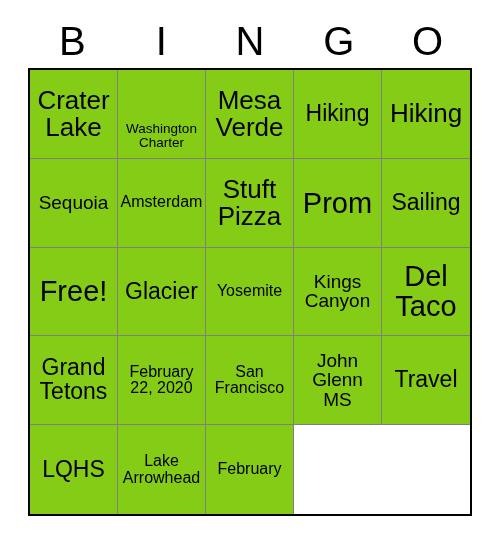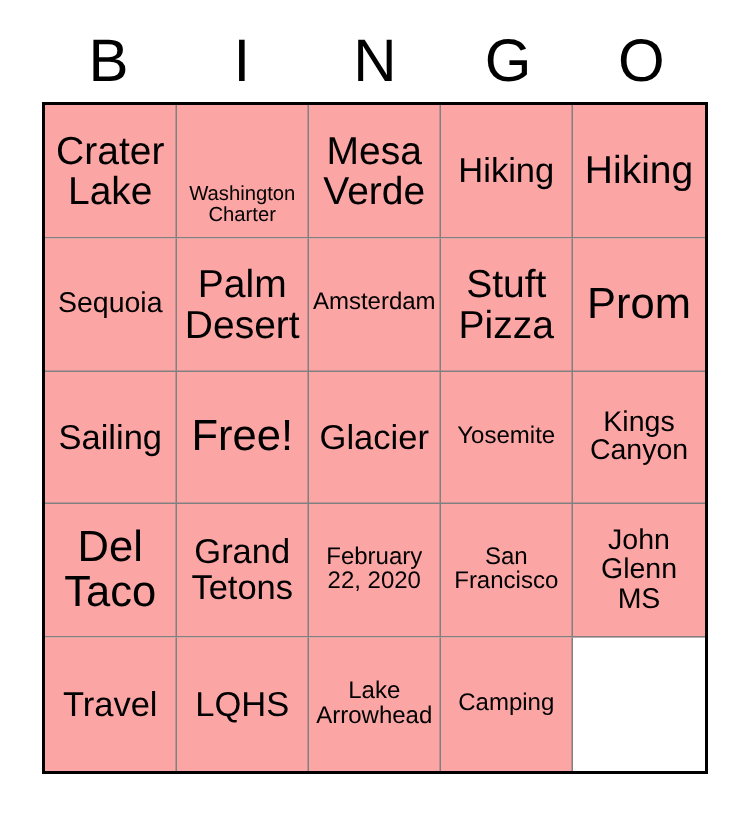"Crater Lake" .cell { background: #fca5a5 -> #84cc16 }
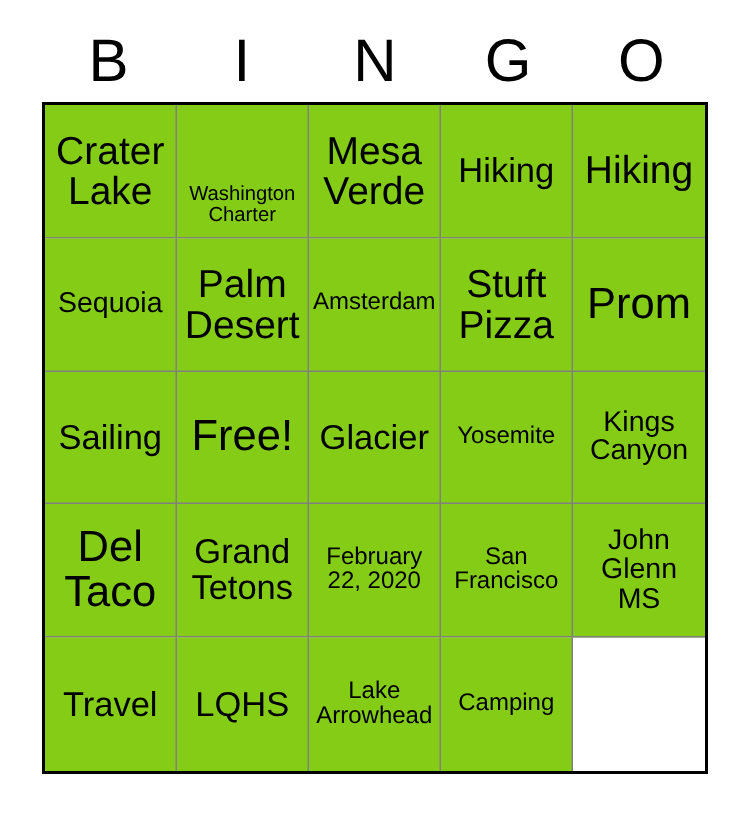"Palm Desert" div.cell { html: <div> <span>Palm Desert</span> </div> -> none }
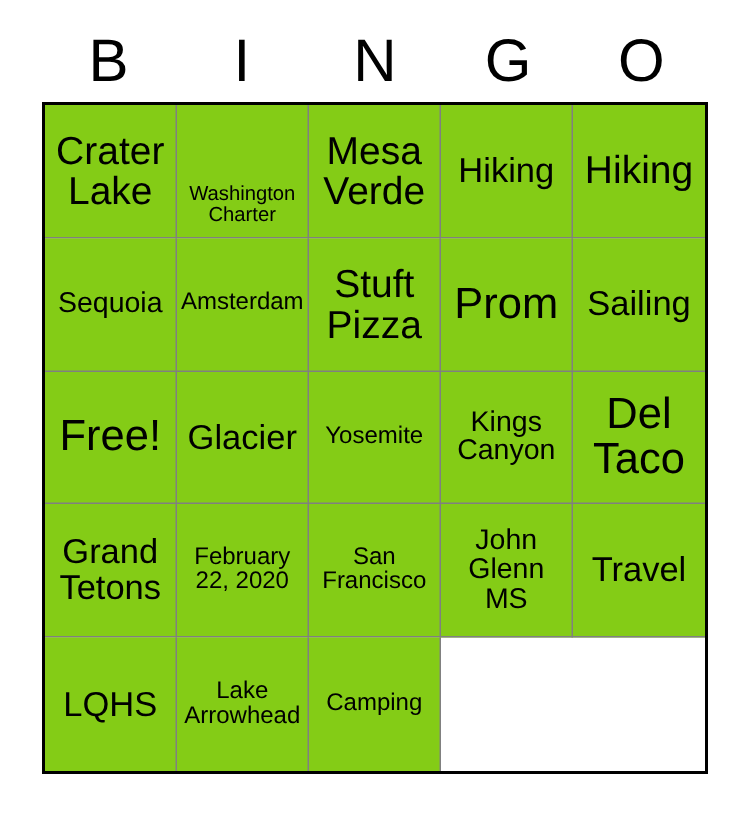"Camping" span.cell-text { text: Camping -> February }
